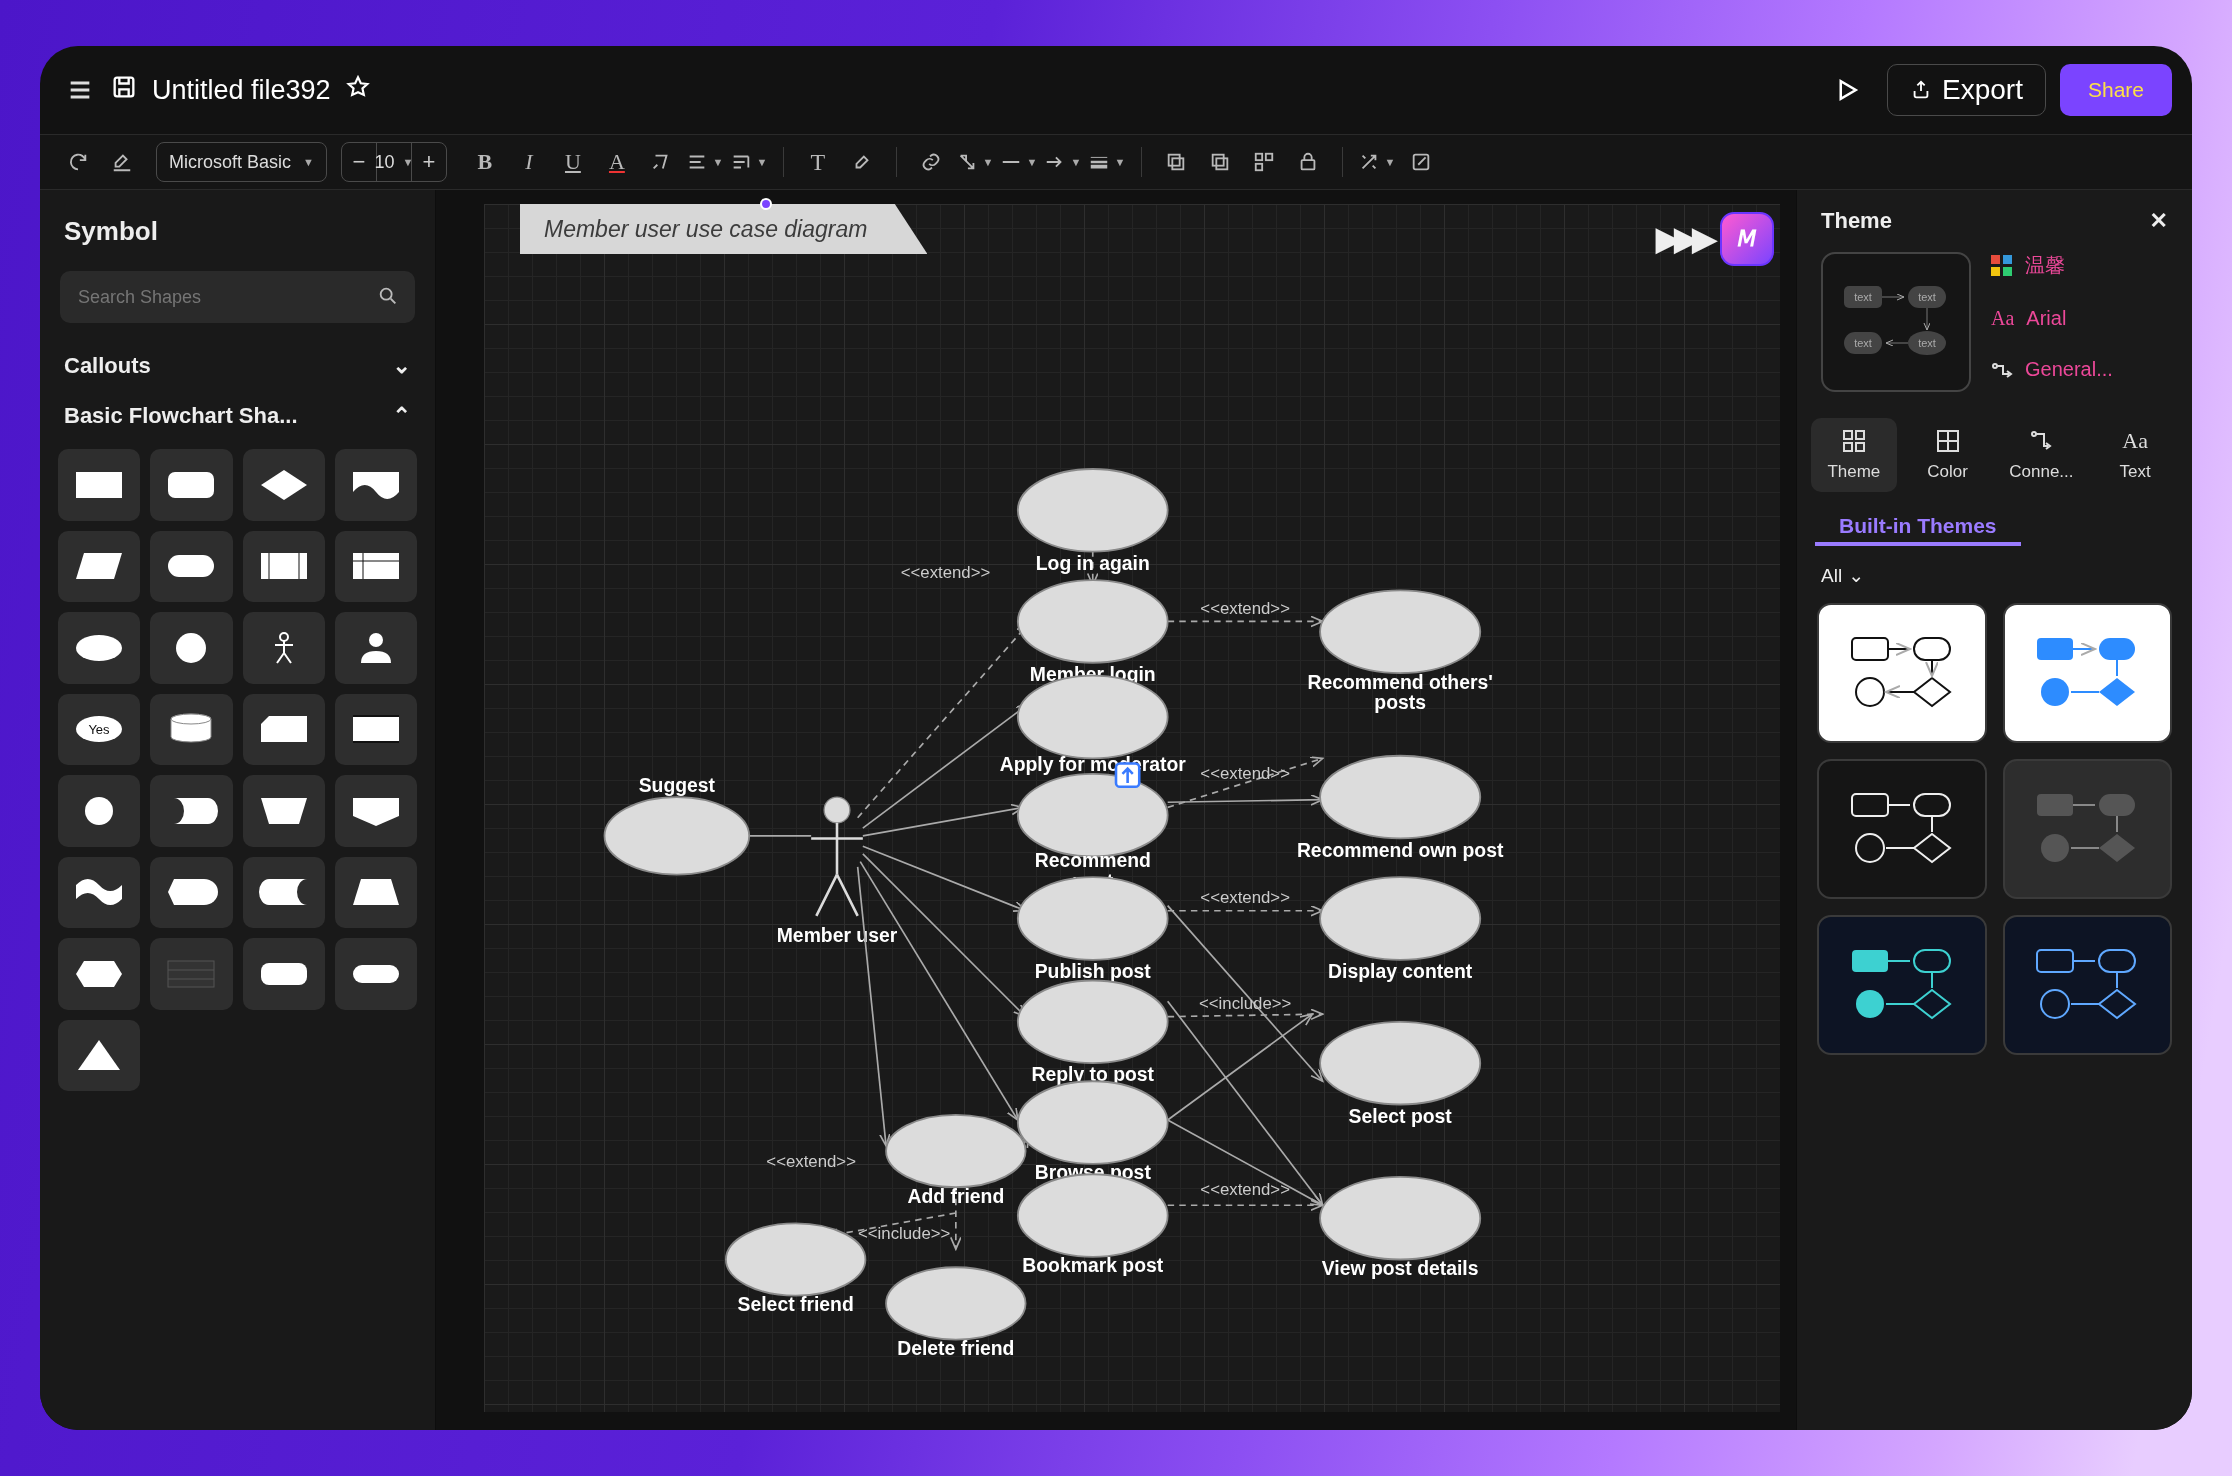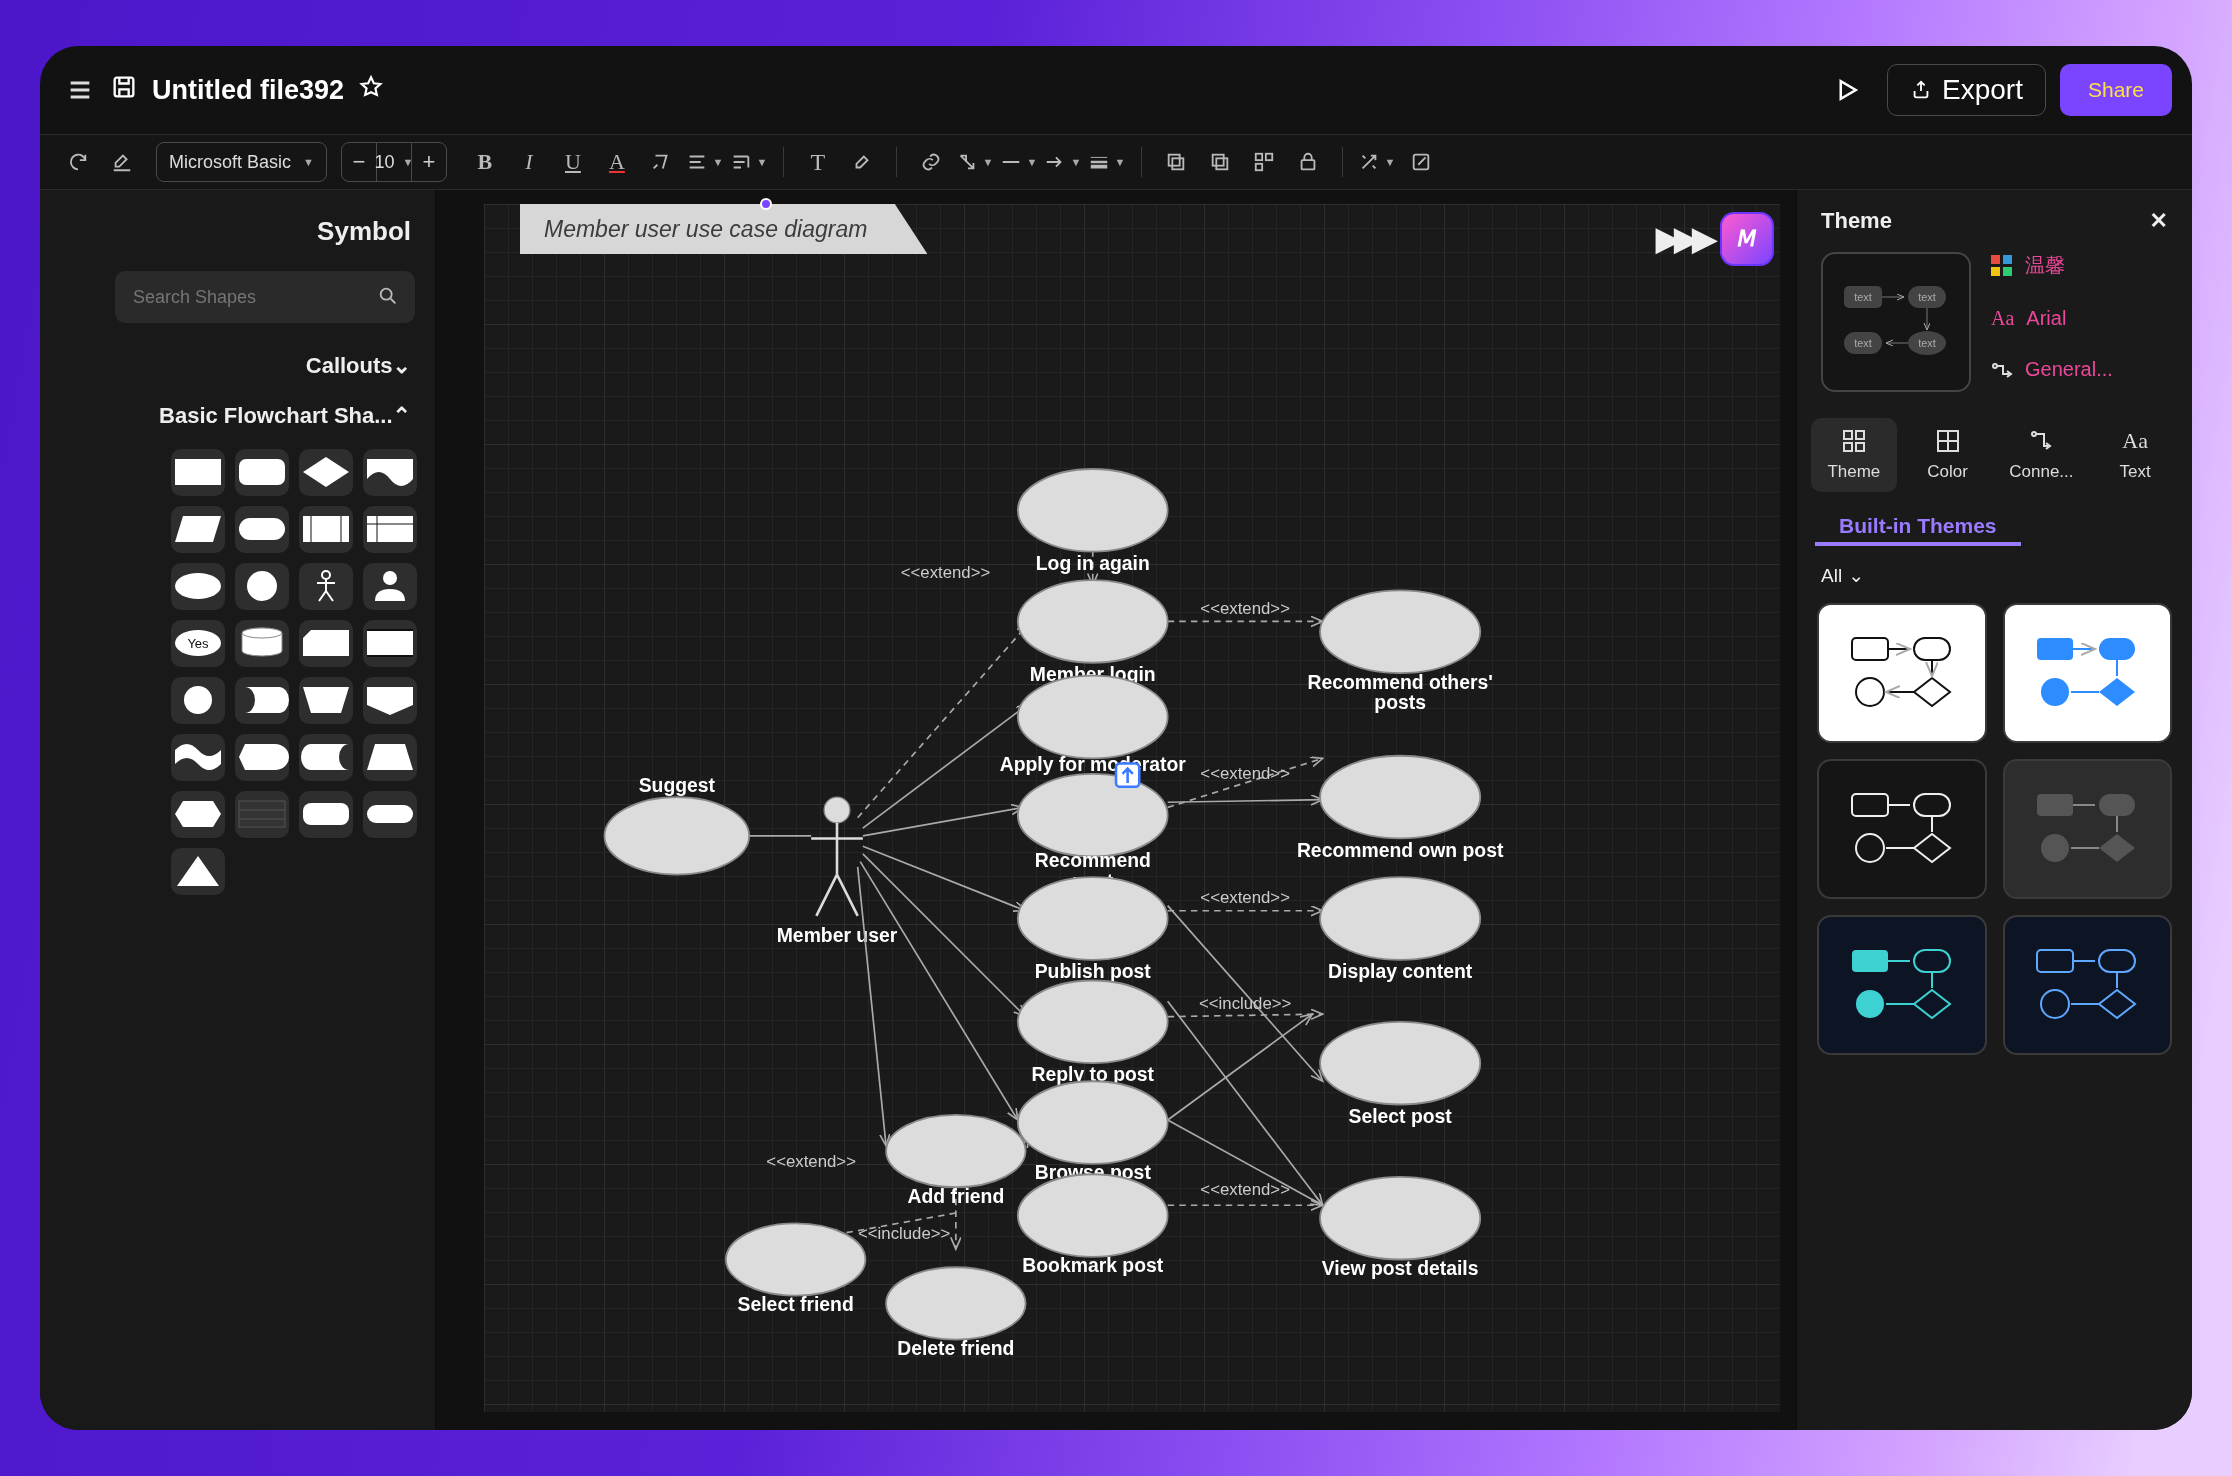"Untitled file392" .filename { font-weight: 700 -> 400 }
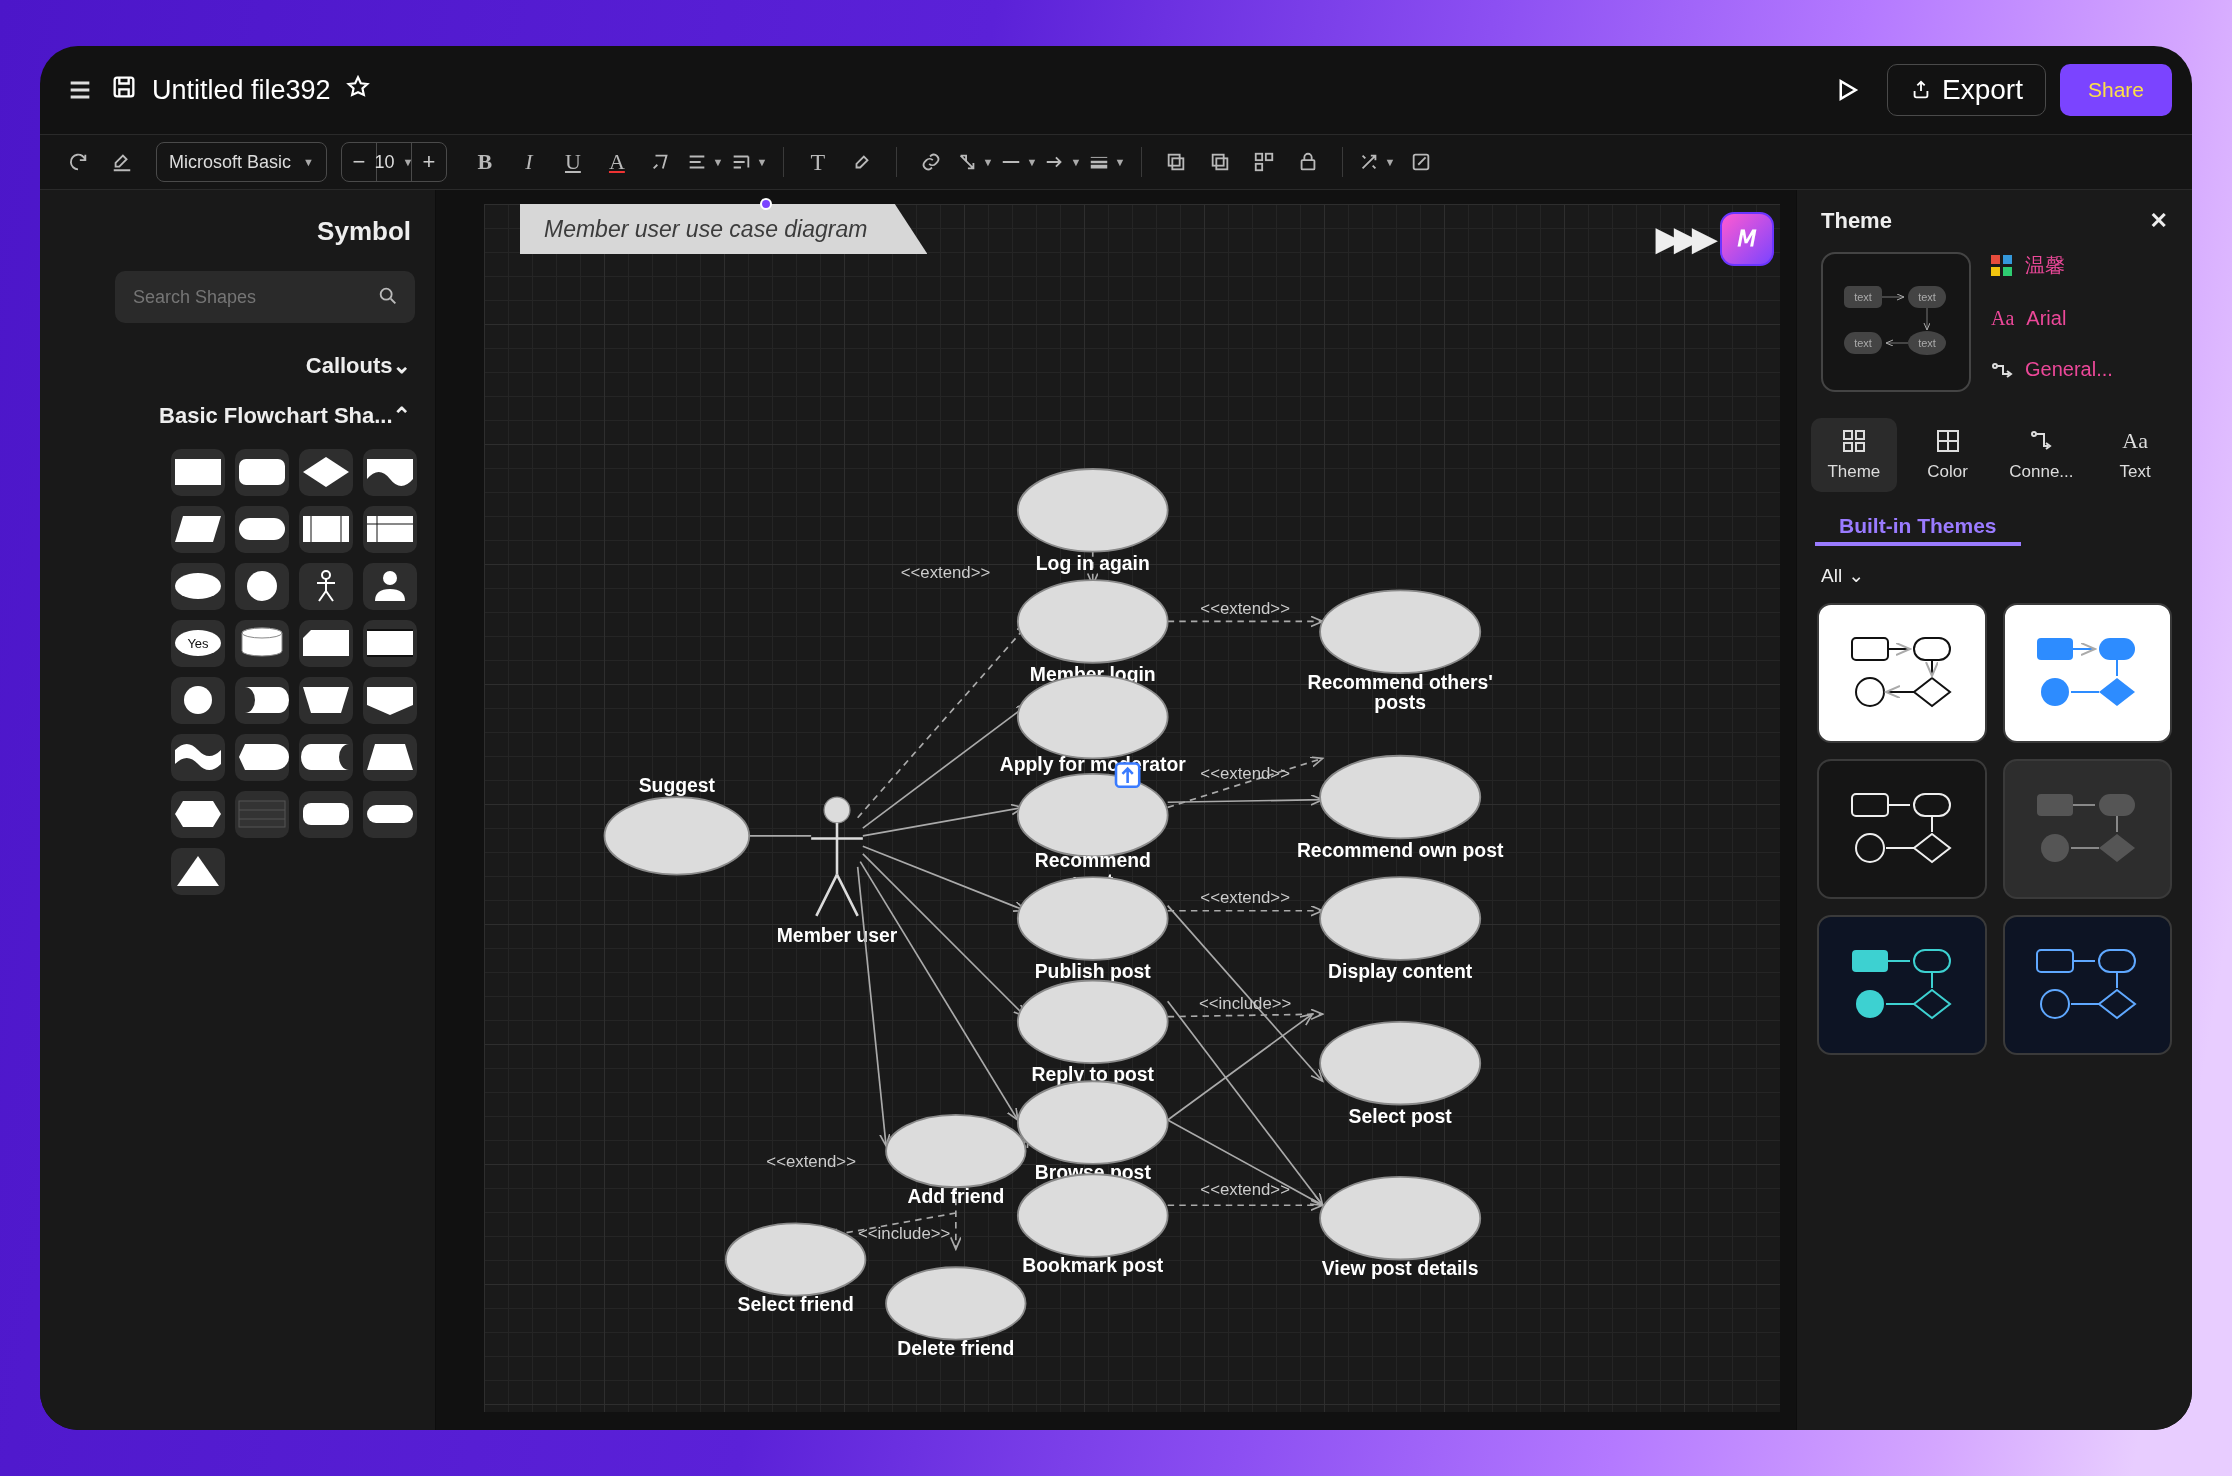"Symbol" .leftpanel { align-items: flex-end -> none }
